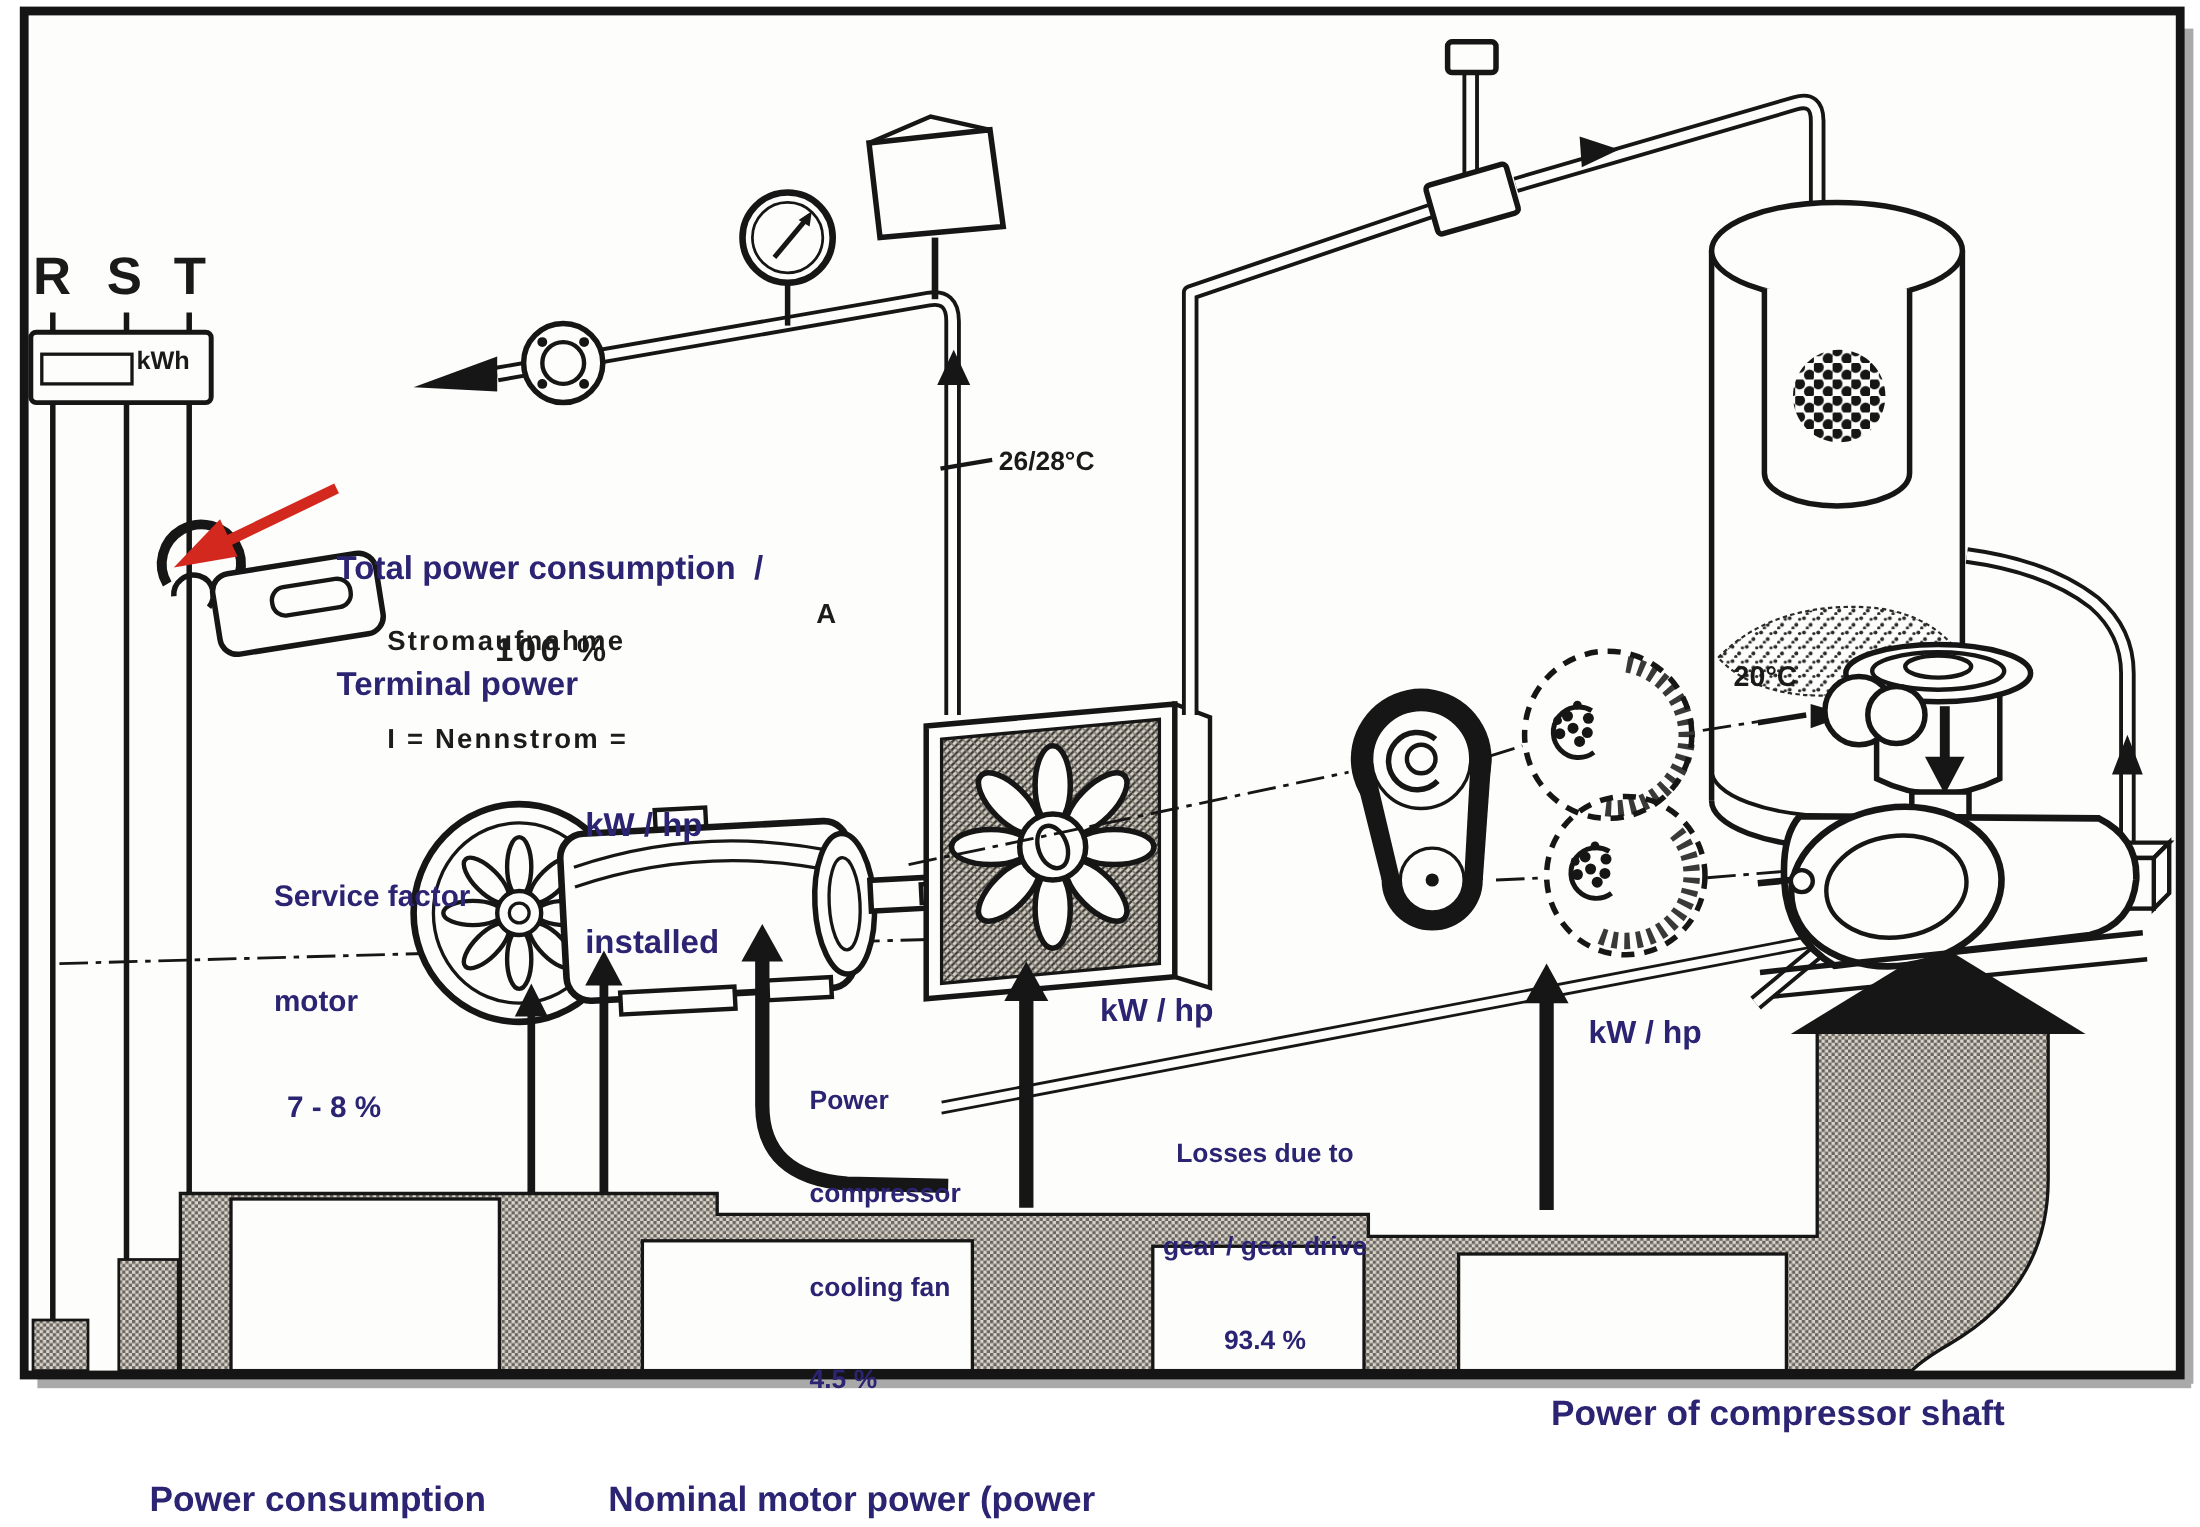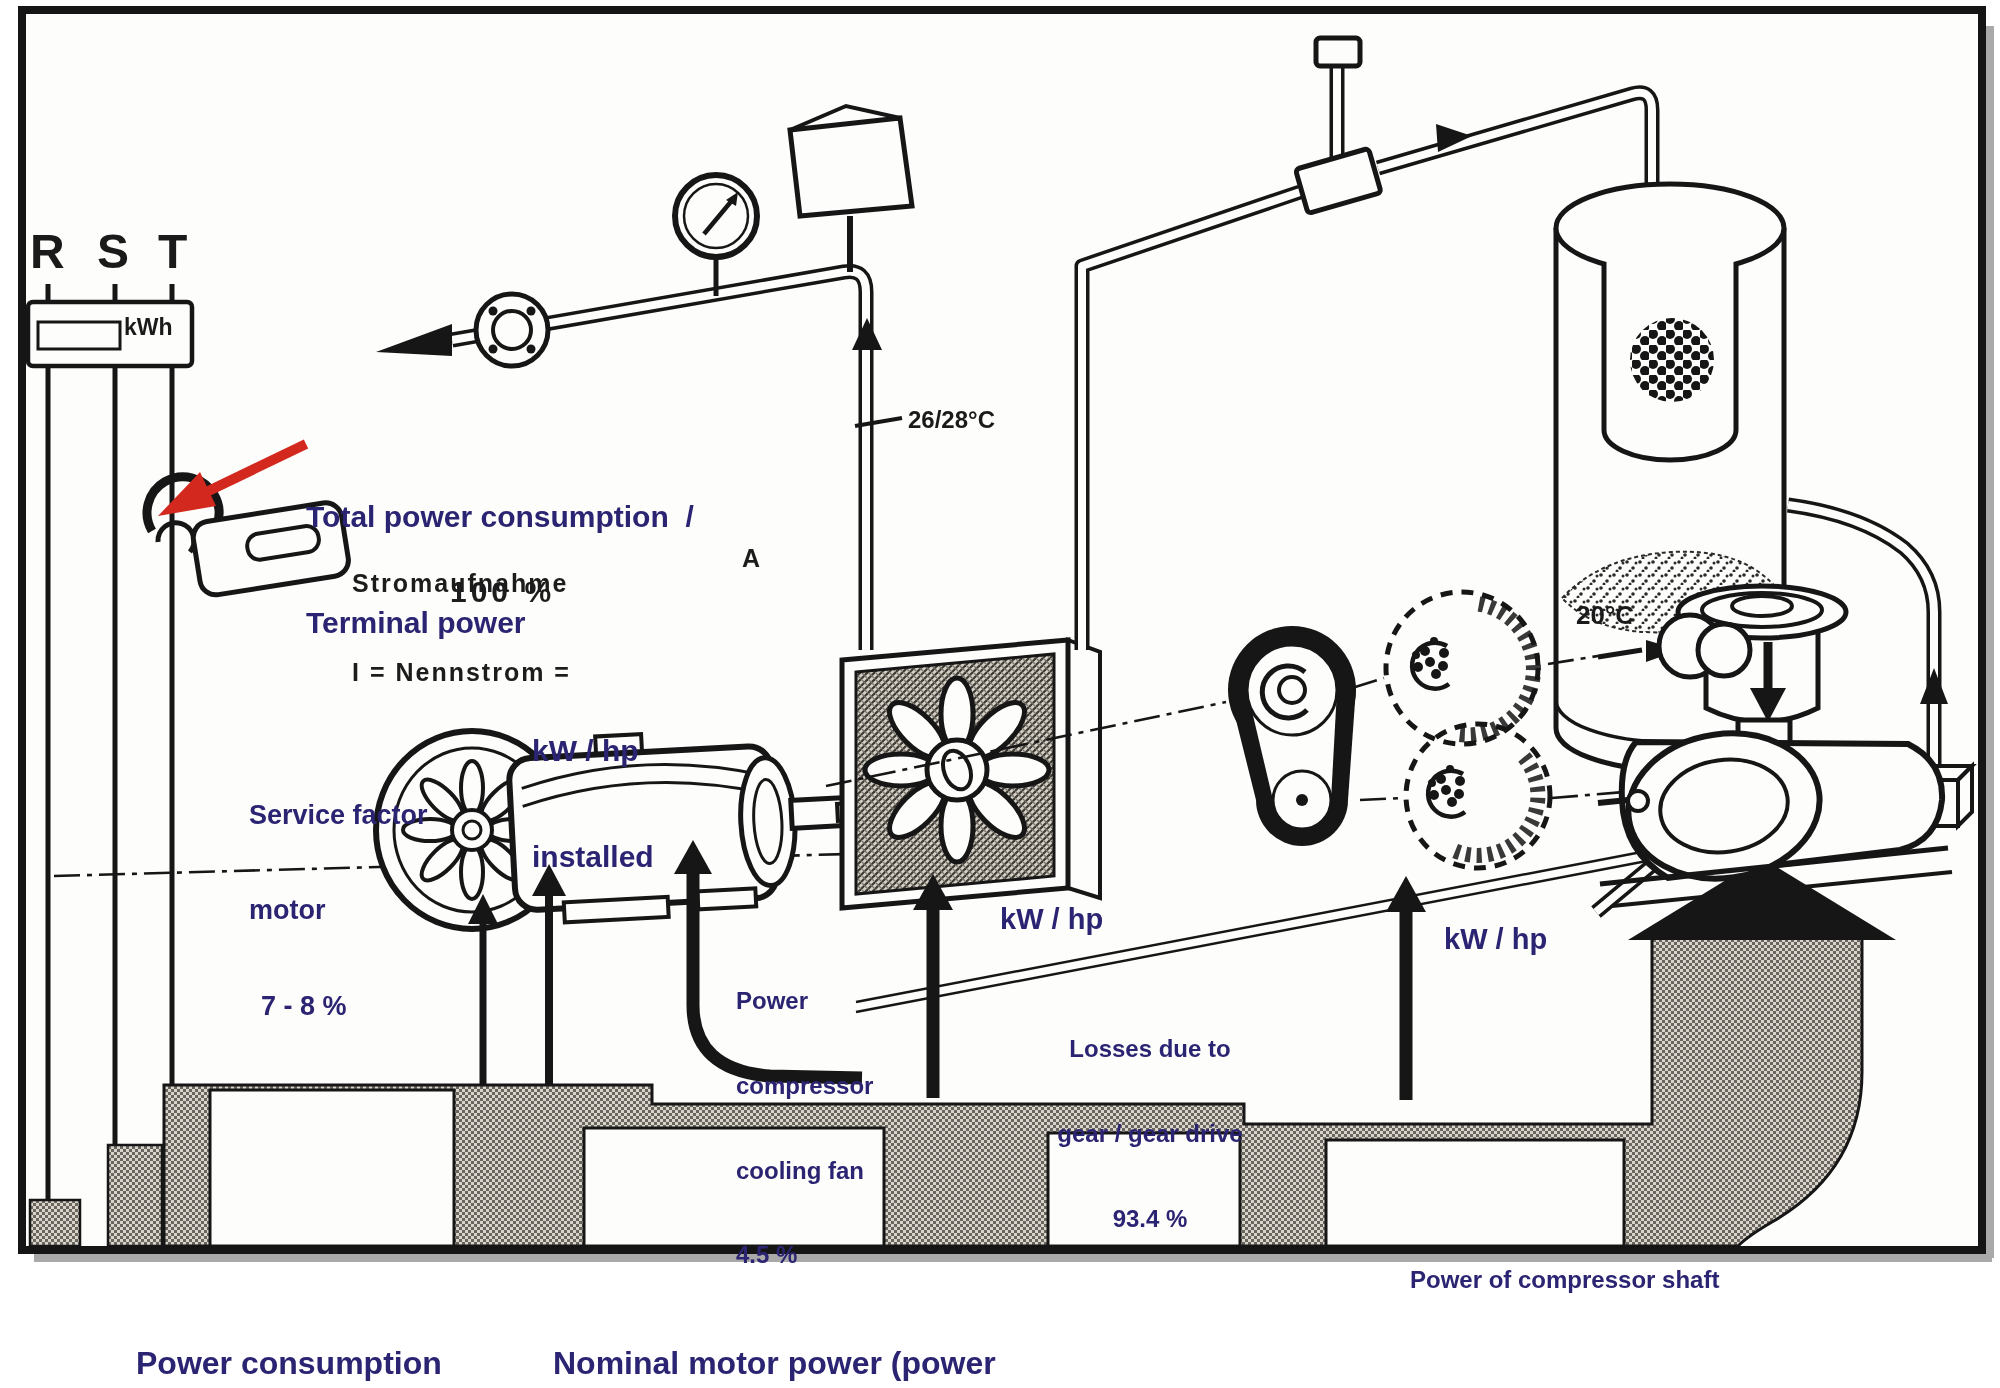"Power of compressor shaft" span.lbl { font-size: 24px -> 32px }
